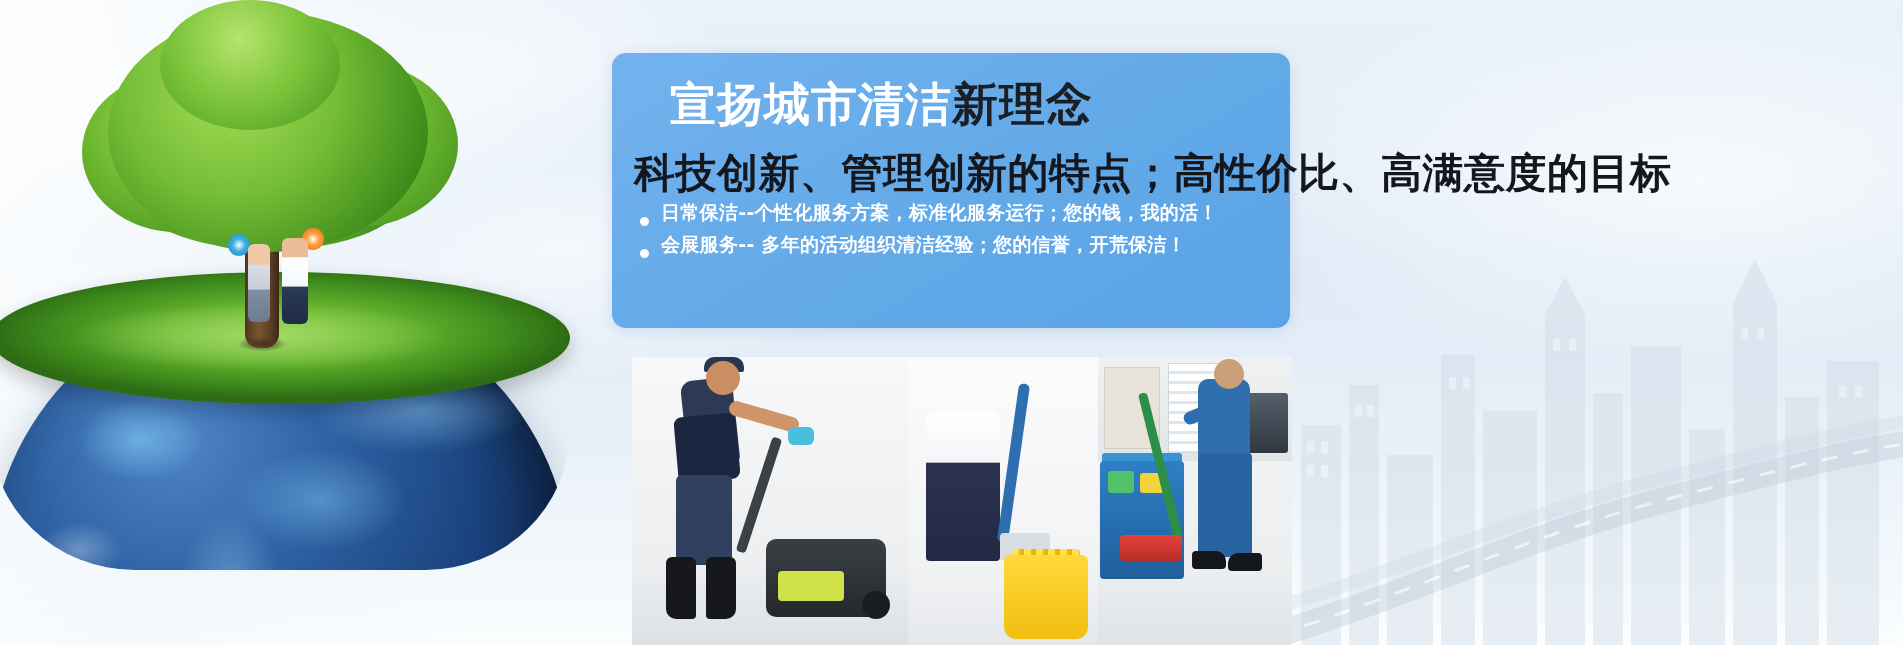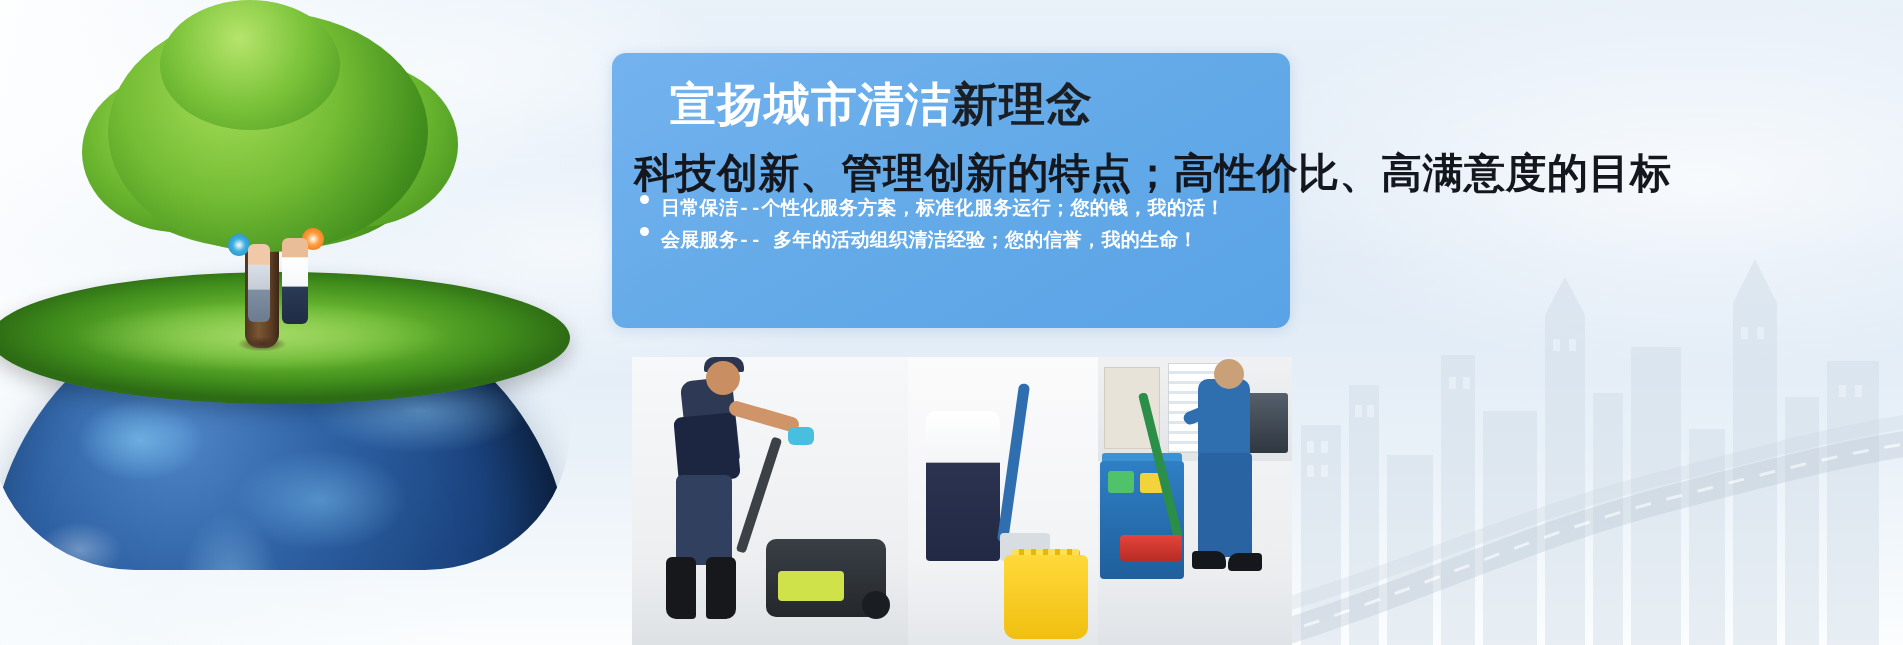"日常保洁--个性化服务方案，标准化服务运行；您的钱，我的活！" .bullet-row { align-items: flex-start -> flex-end; font-family: Liberation Mono, monospace -> none }
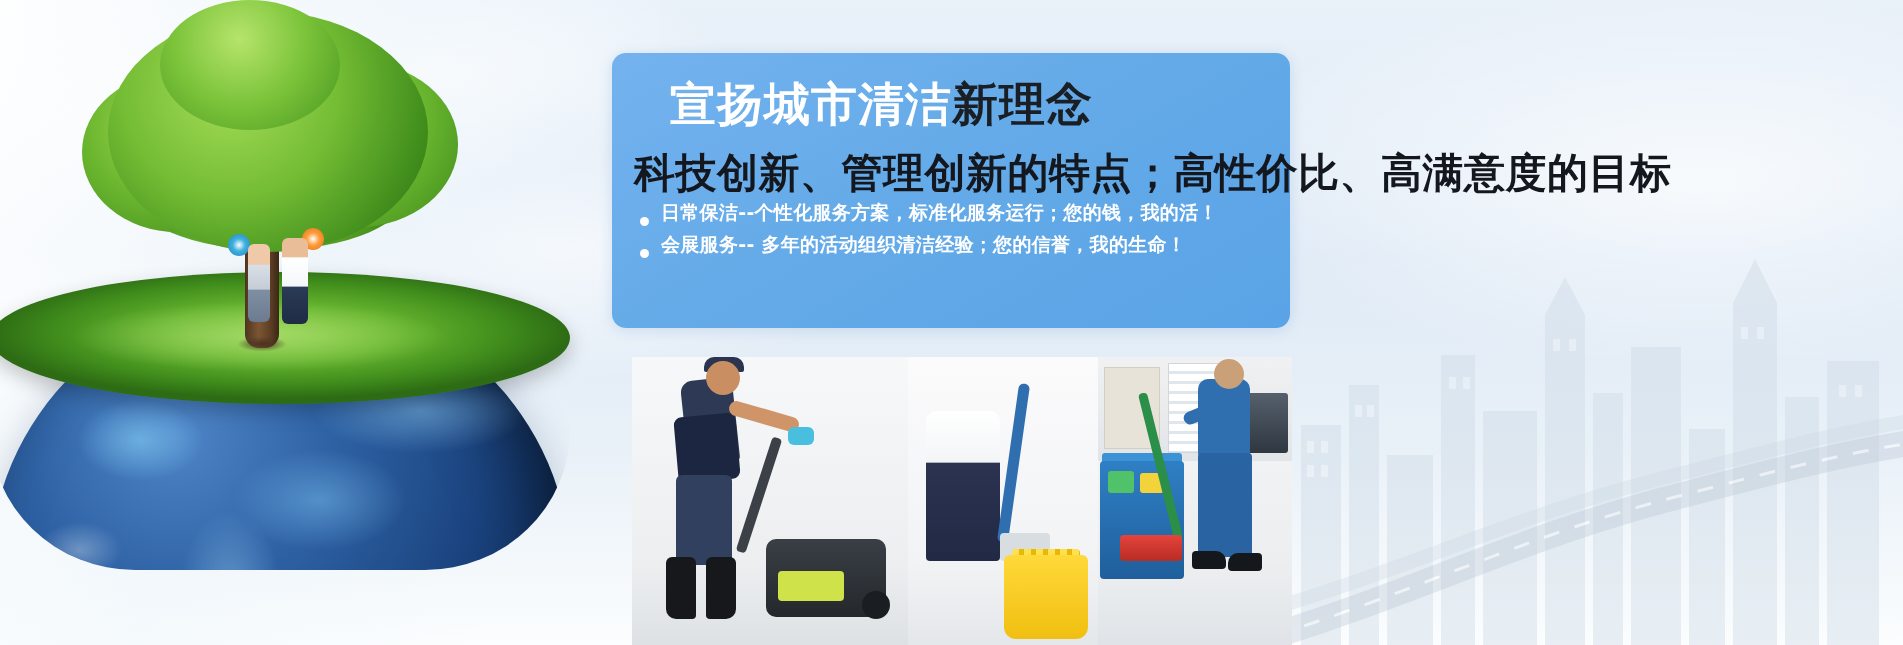"会展服务-- 多年的活动组织清洁经验；您的信誉，我的生命！" span.bullet-text { text: 我的生命 -> 开荒保洁 }
